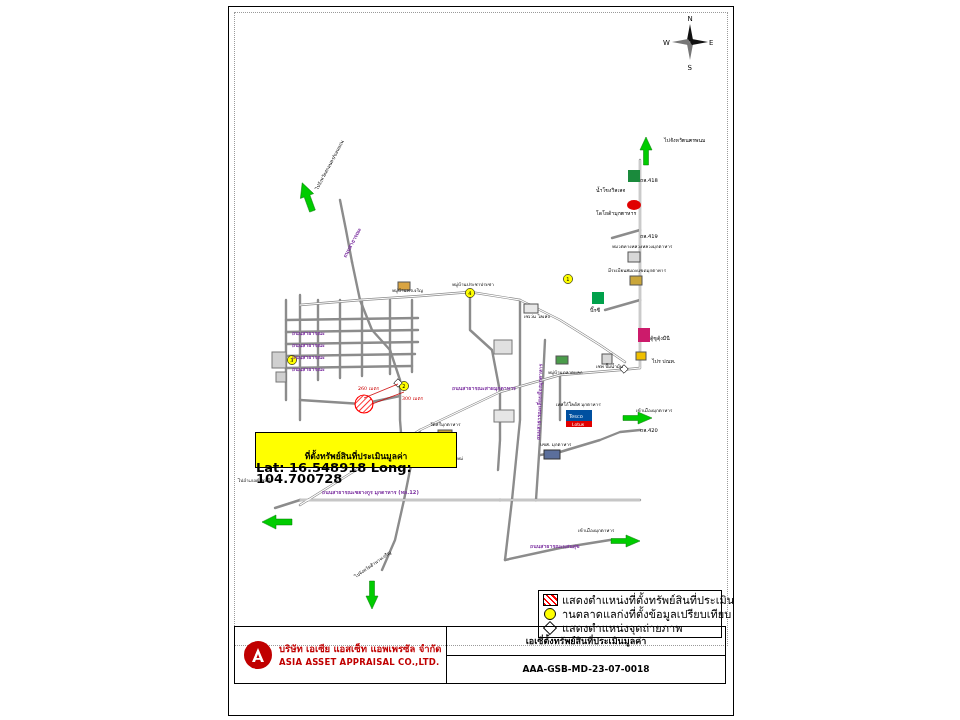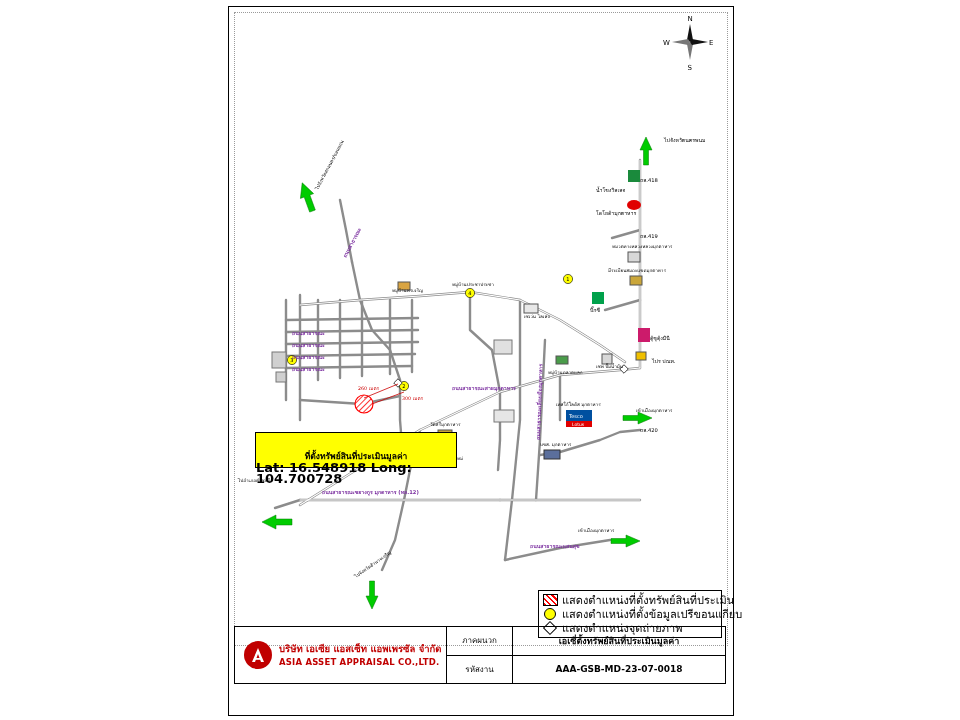"แสดงตำแหน่งที่ตั้งข้อมูลเปรีขอนแกียบ" span.txt { text: แสดงตำแหน่งที่ตั้งข้อมูลเปรีขอนแกียบ -> านตลาดแลก่งที่ตั้งข้อมูลเปรียบเทียบ }
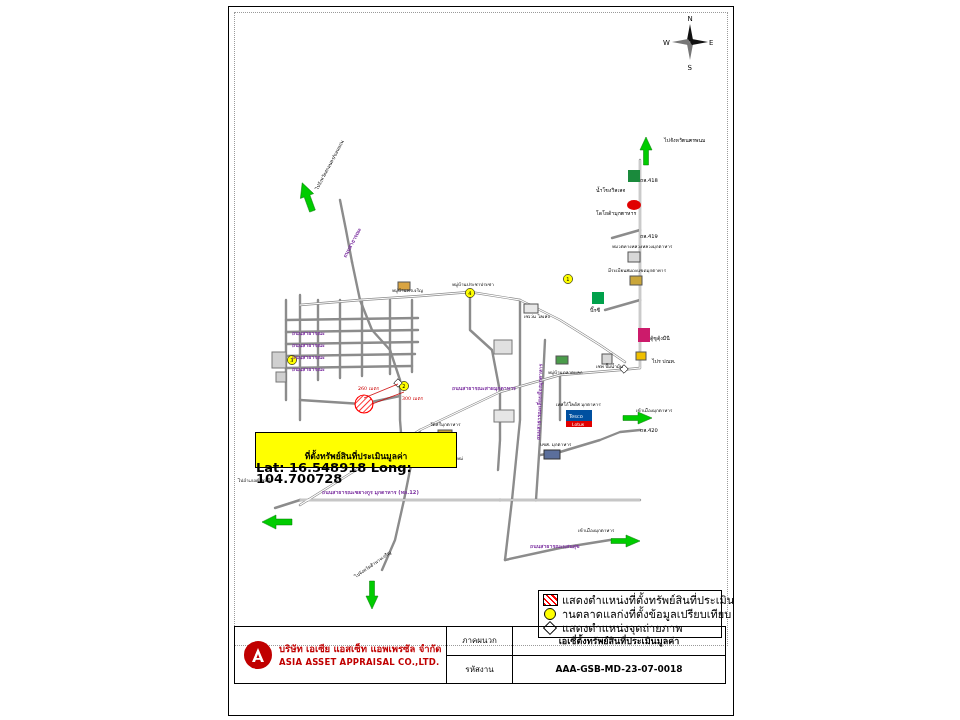"ภาคผนวก" div.tb-labels { html: <div> <div>ภาคผนวก</div> <div>รหัสงาน</div> </div> -> none }
